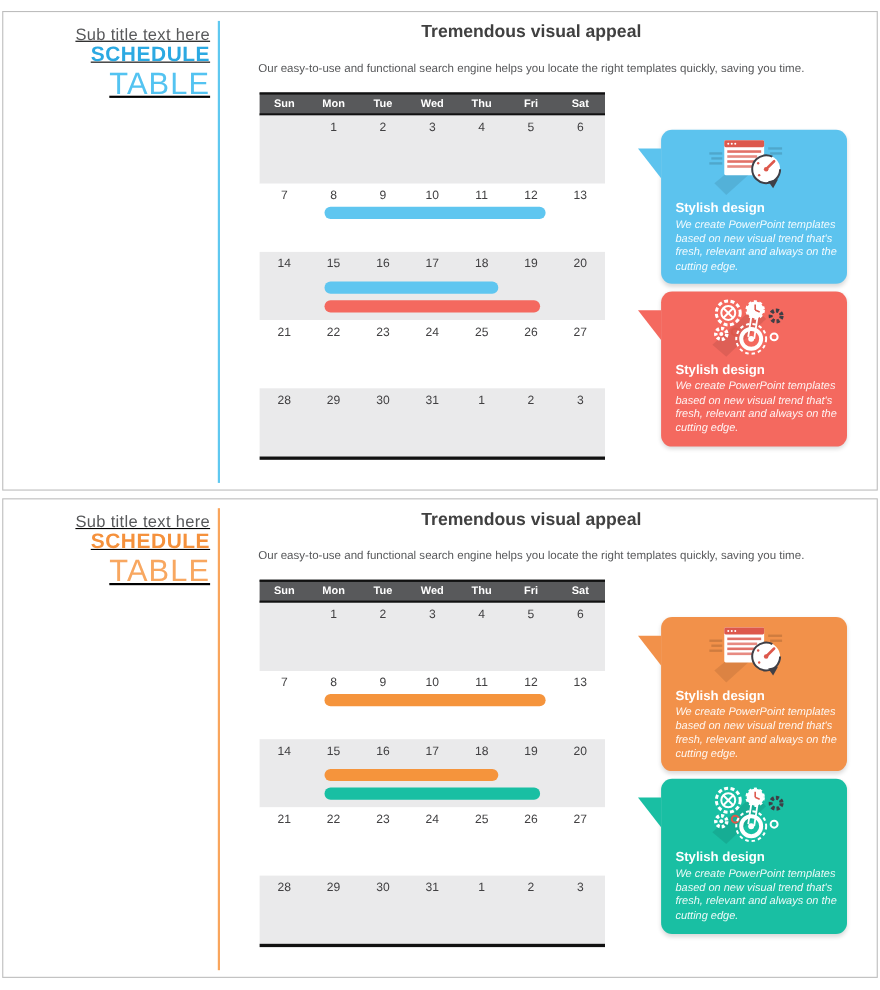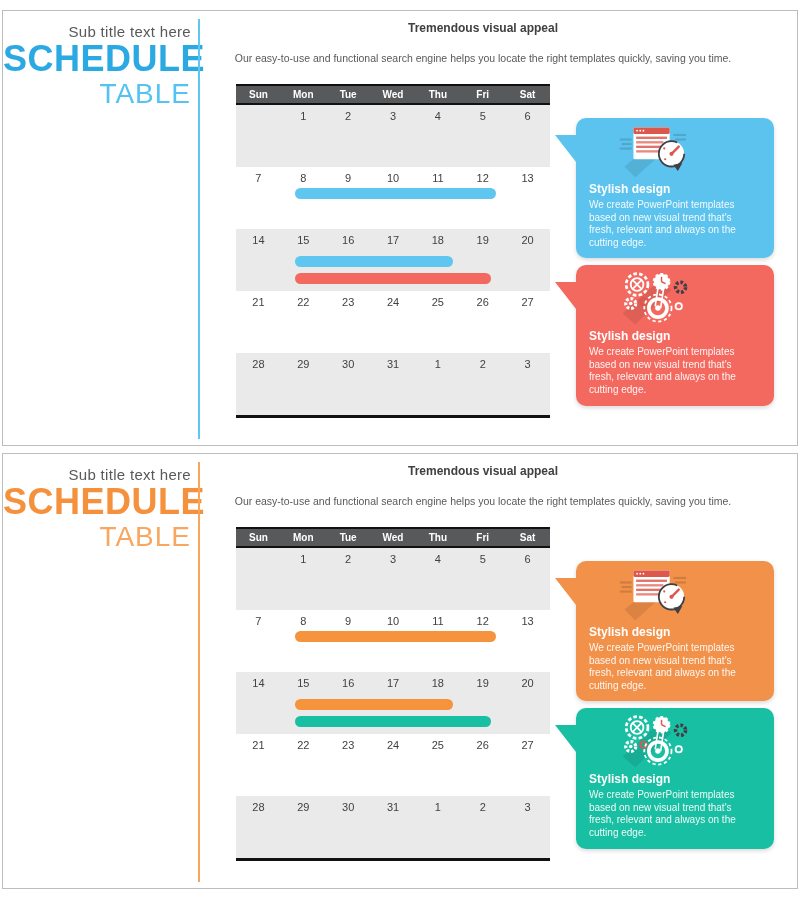"Sub title text here" .left-block { text-decoration: none -> underline }
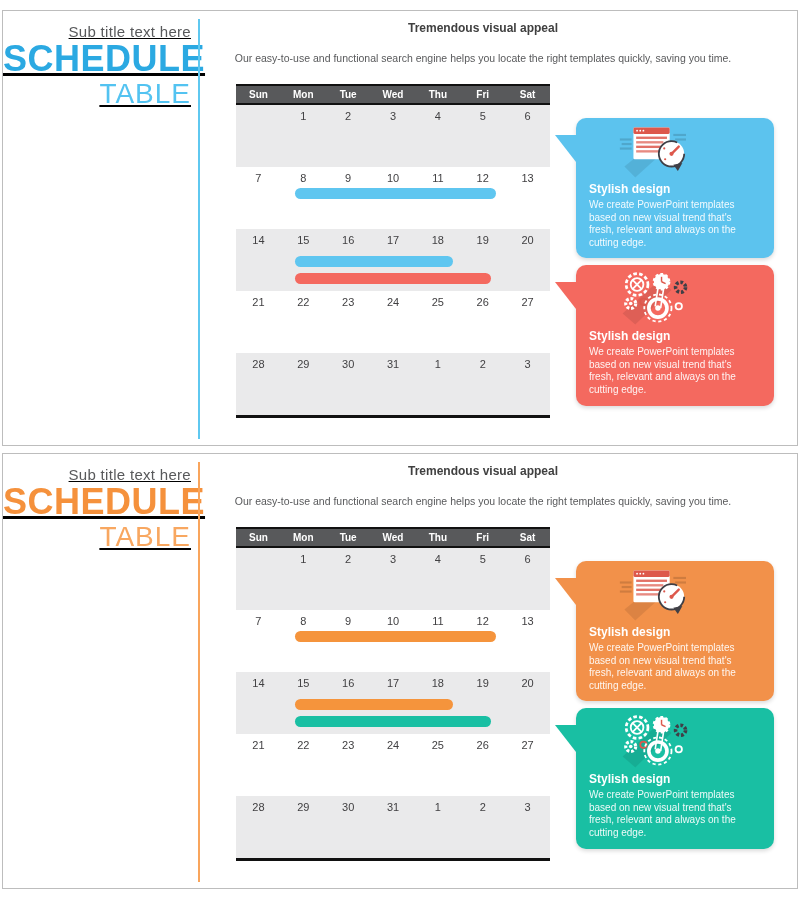"Tremendous visual appeal" .h1 { font-size: 12px -> 16px }
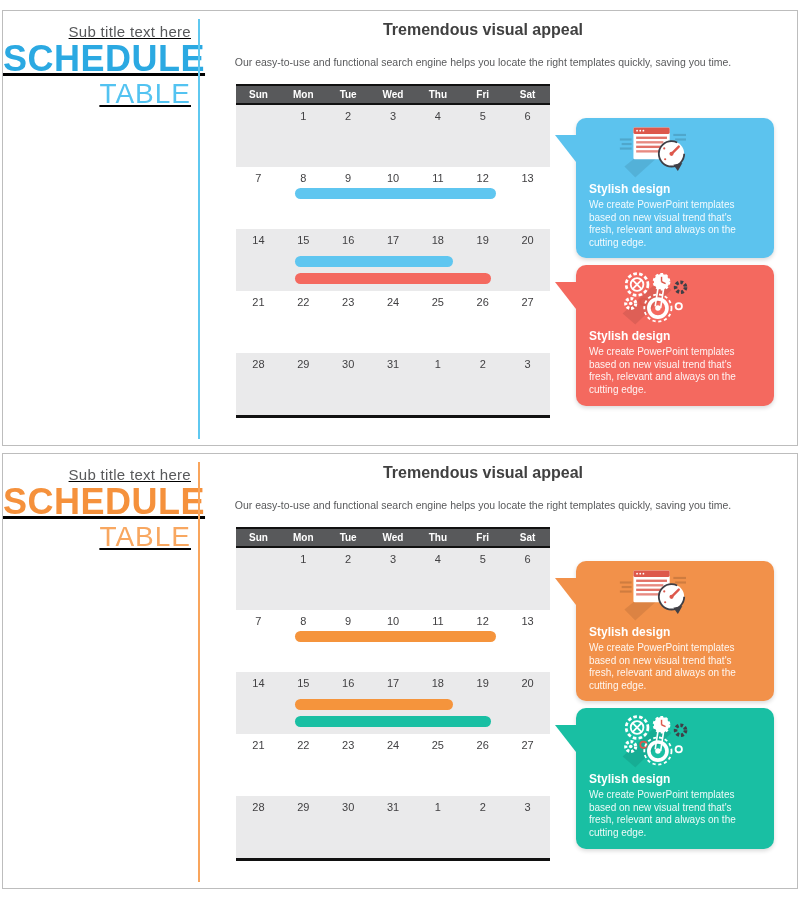"SCHEDULE" .l-t1 { font-size: 36px -> 19px }
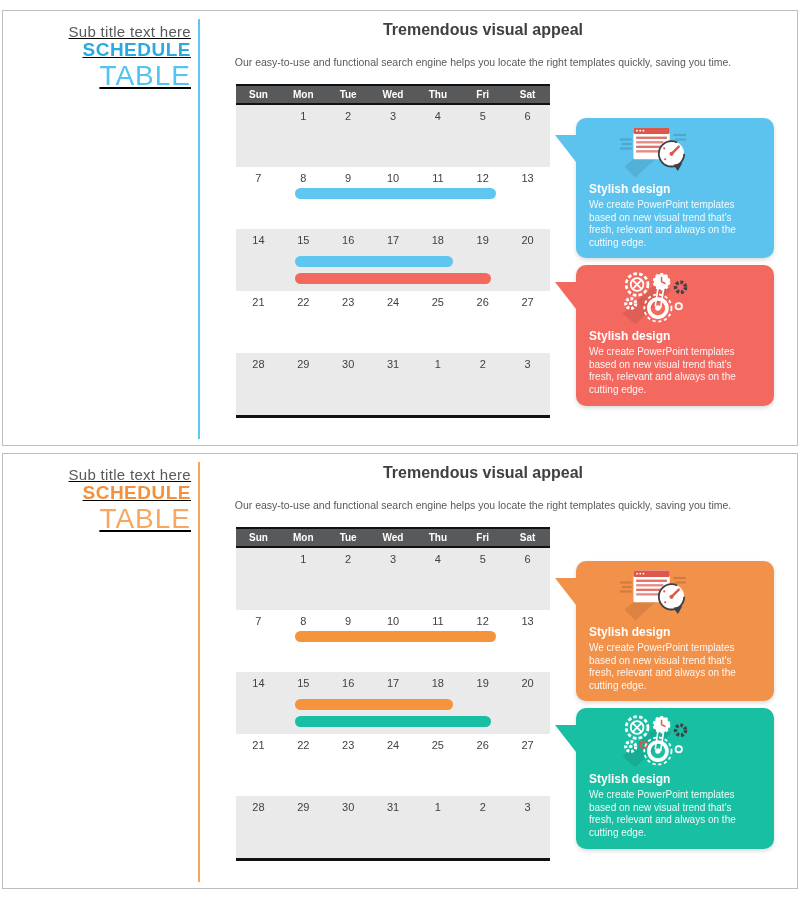"Stylish design" .card { left: 573px -> 598px; width: 198px -> 169px }
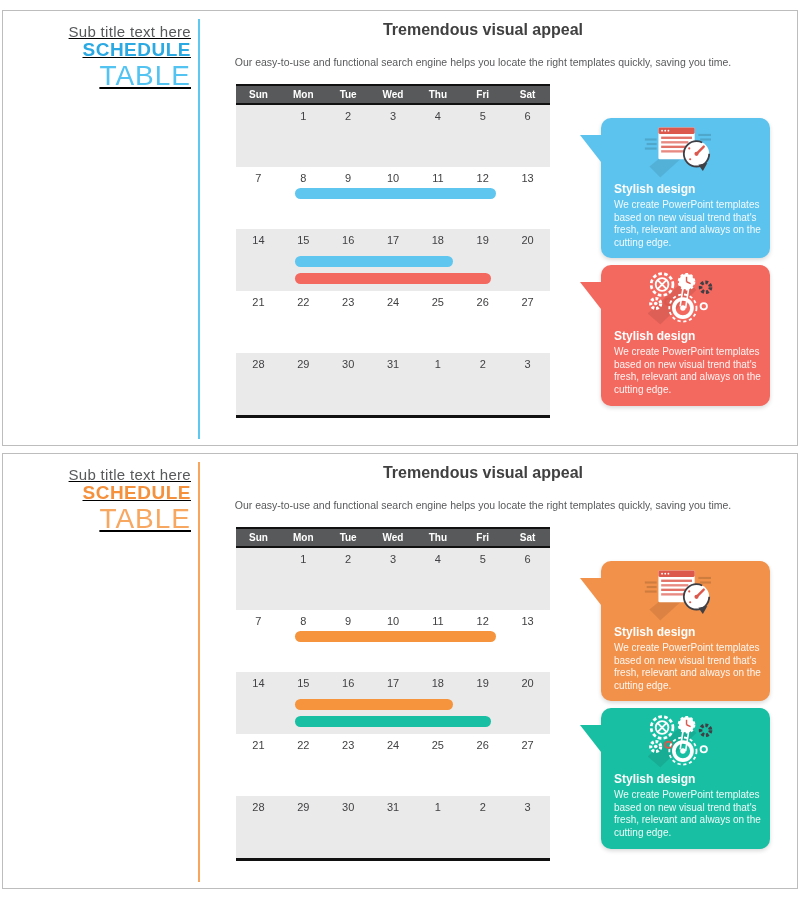"We create PowerPoint templates based" .c-body { font-style: none -> italic }
